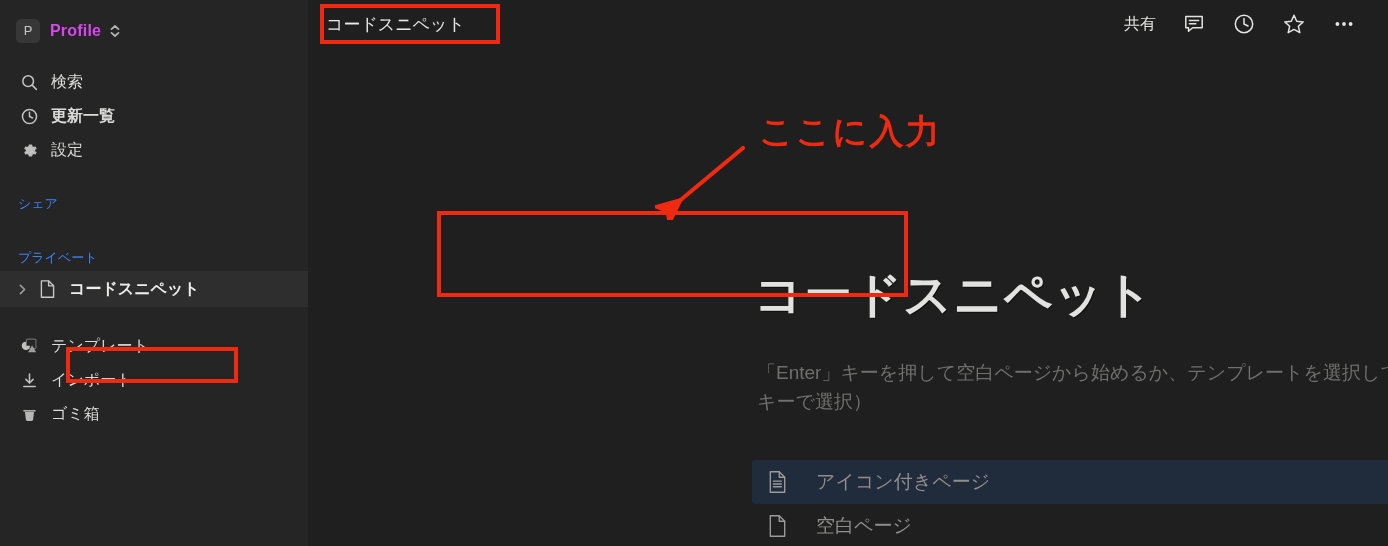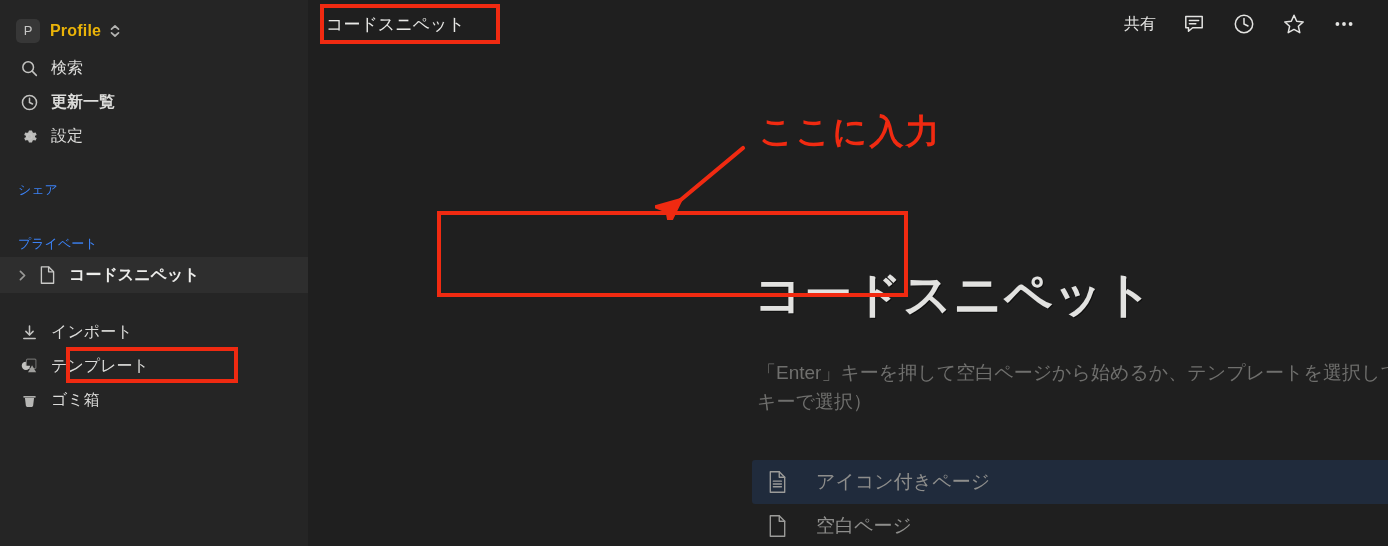"Profile" .profile-name { color: #eab308 -> #d946ef }
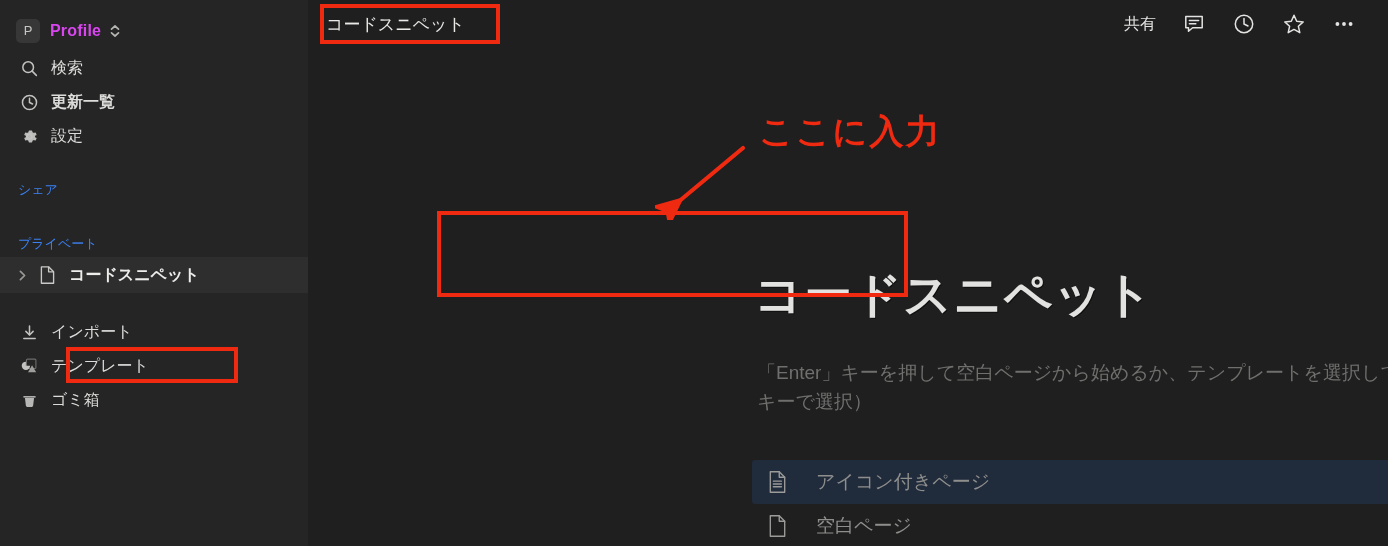"検索" .nav-list { margin-top: none -> 14px }
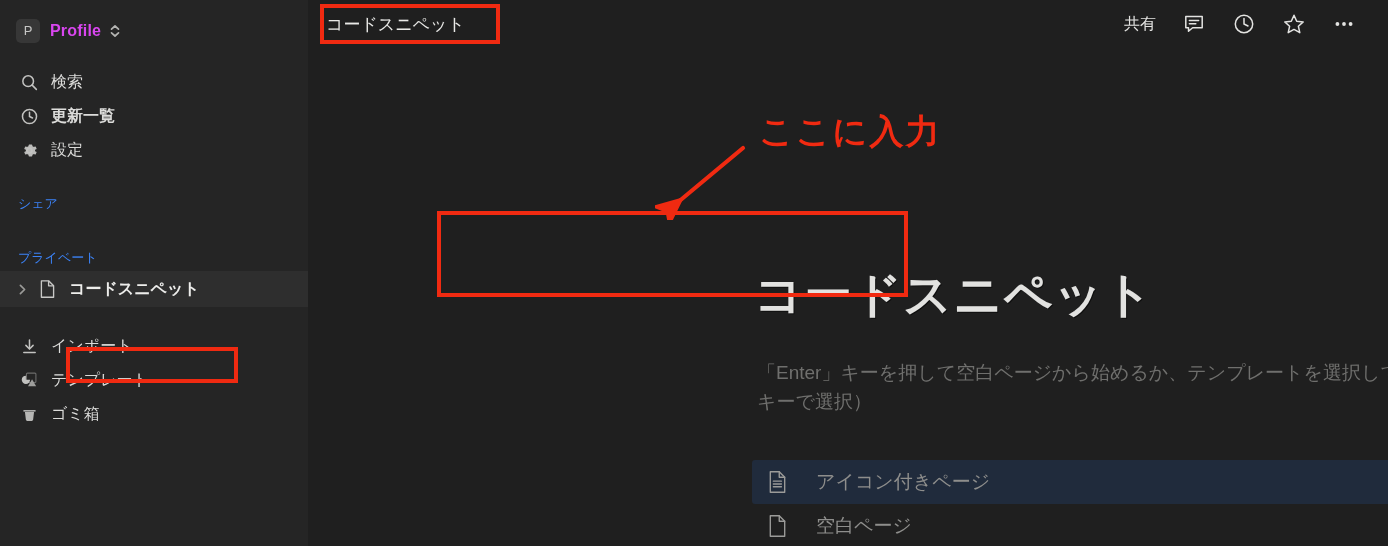"インポート" div.nav-item { order: before "テンプレート" -> after "テンプレート" }
